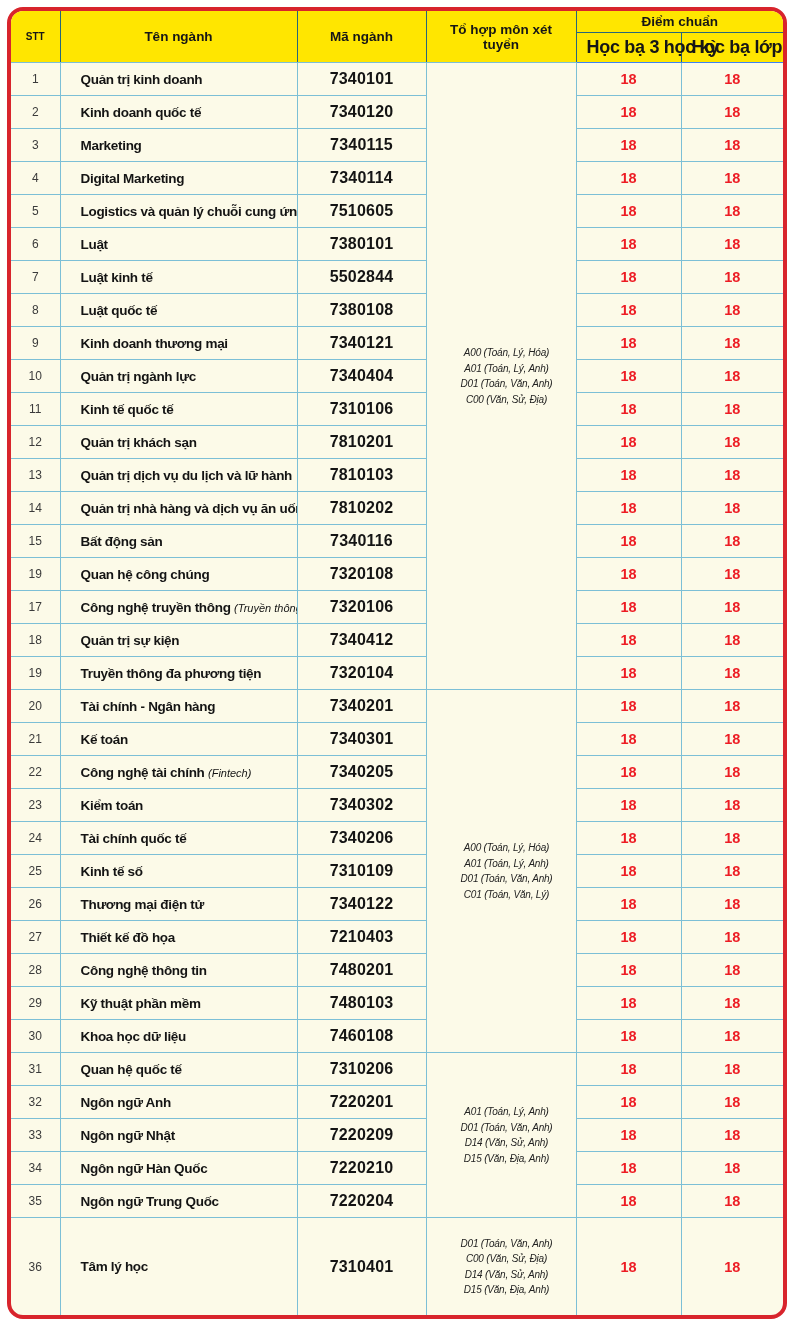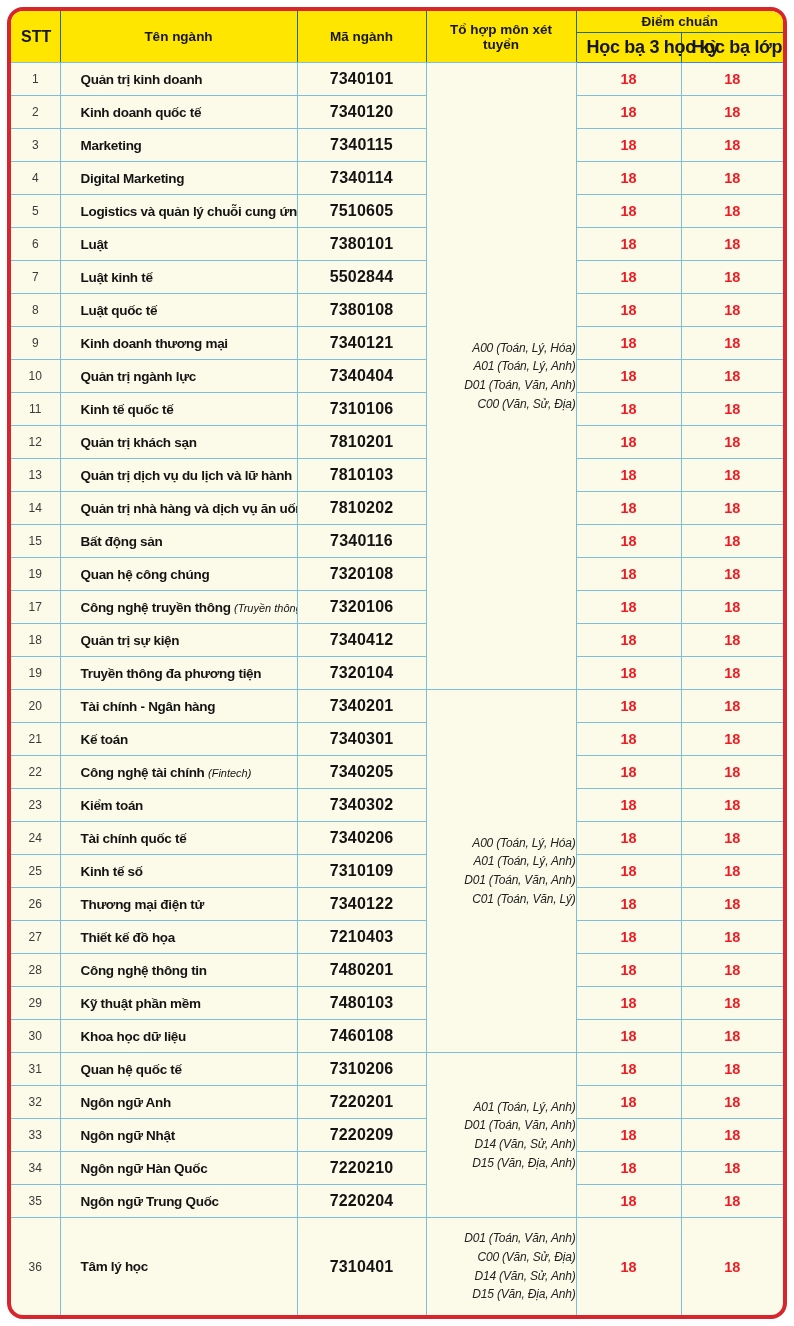"STT" thead th.h-stt { font-size: 16px -> 10px }
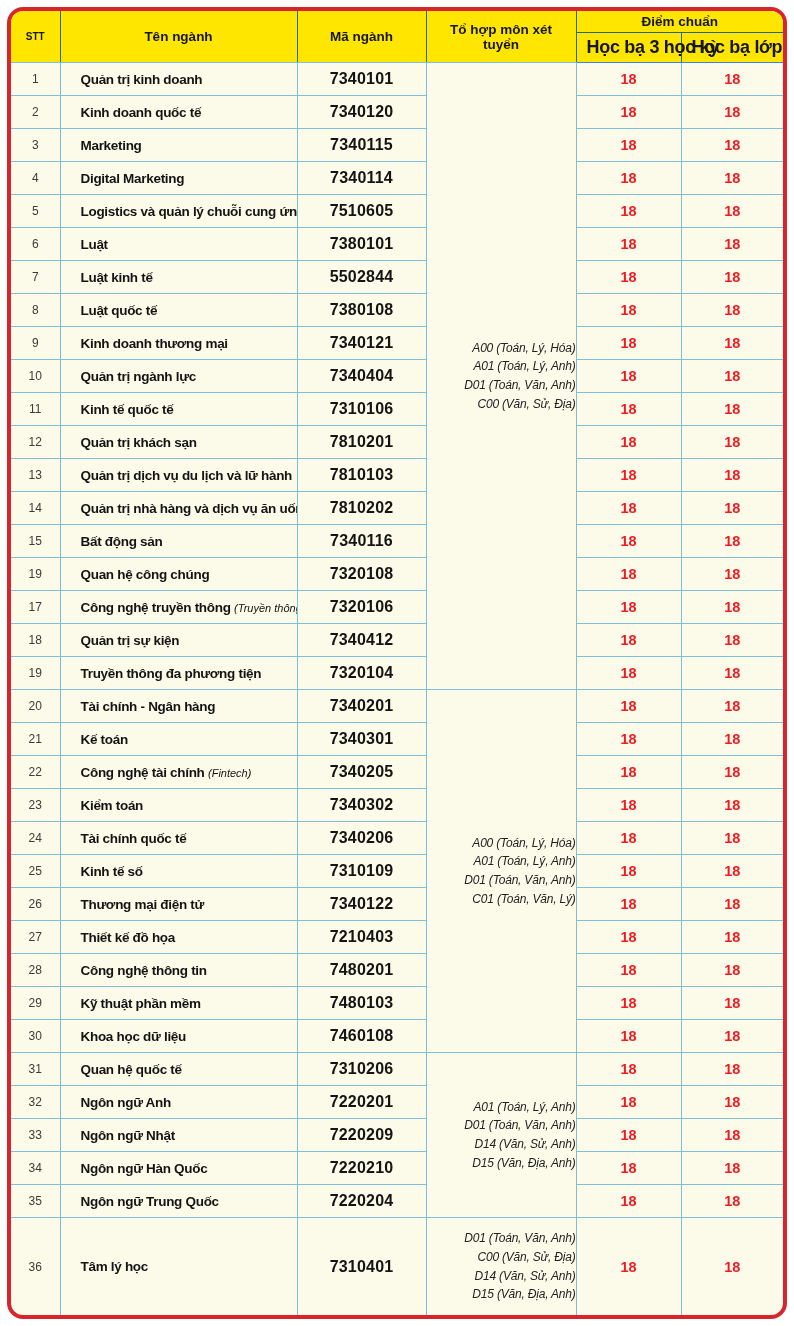"A00 (Toán, Lý, Hóa)" td.c-combo { font-size: 12px -> 10px; text-align: right -> center }
